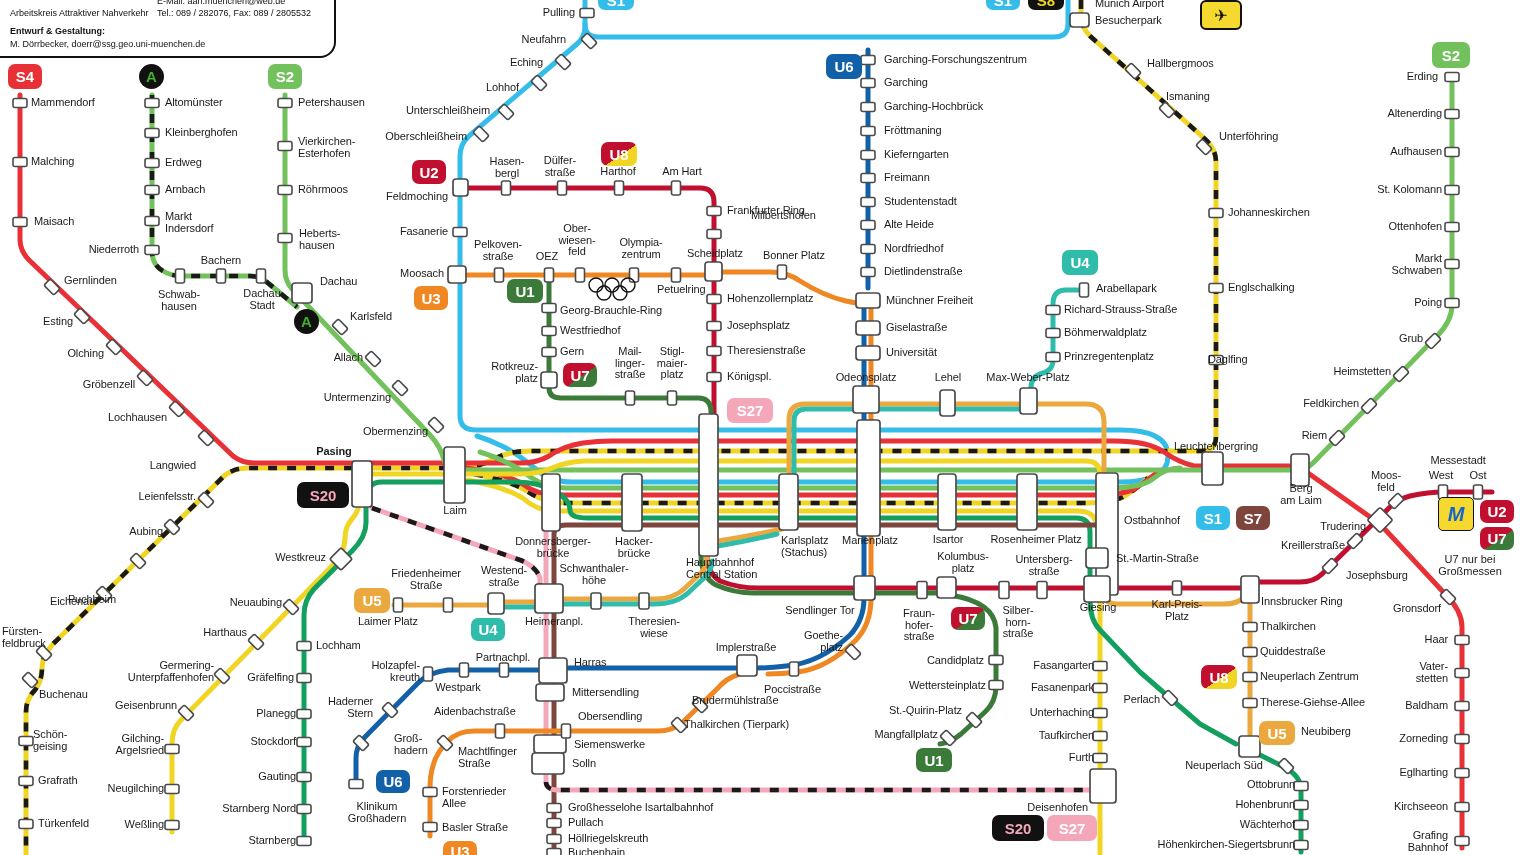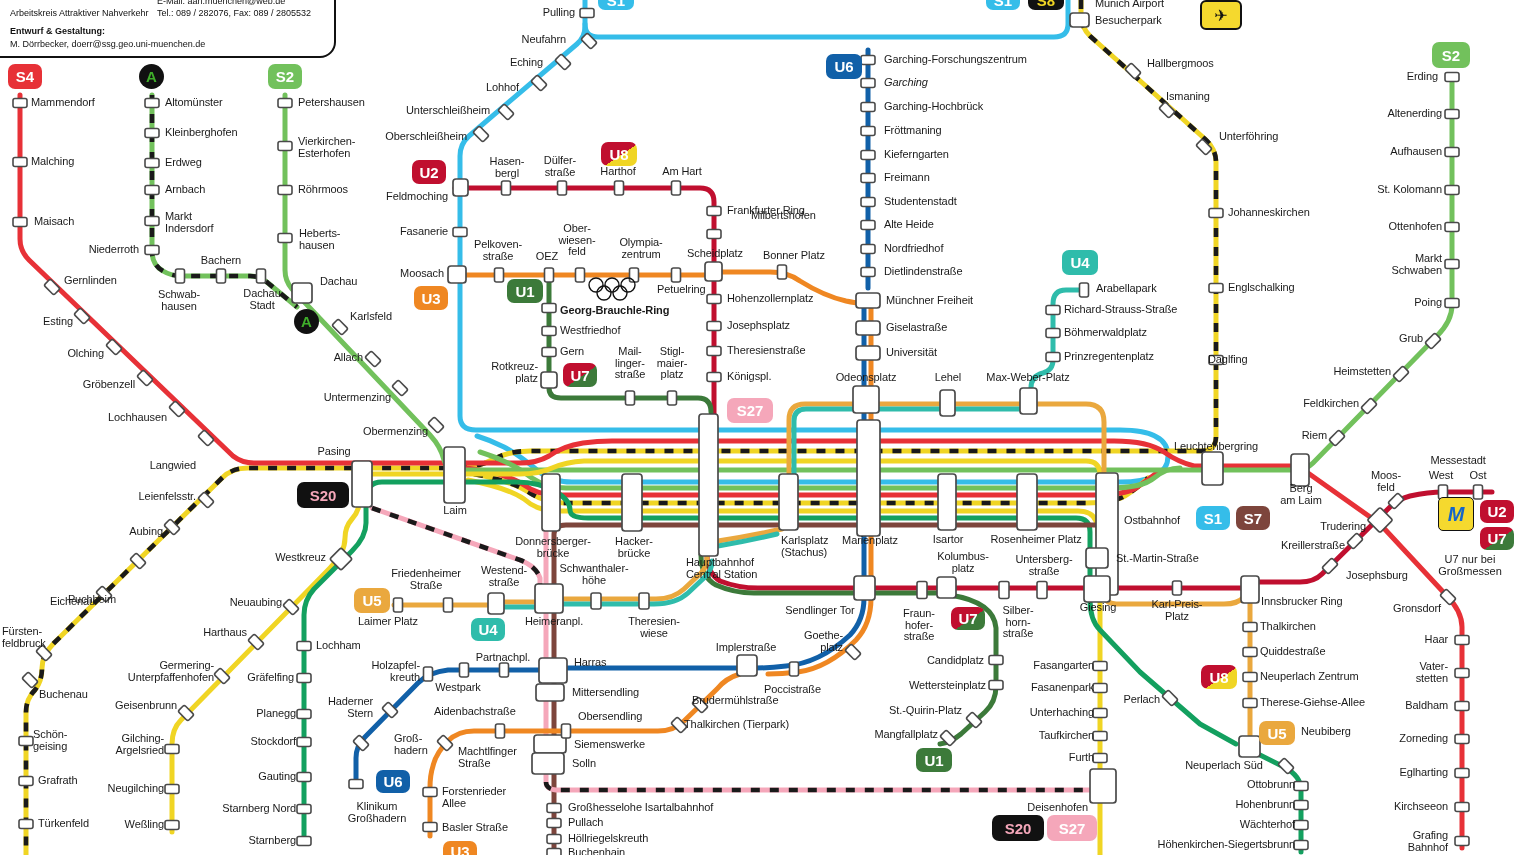"Garching" div.lbl { font-style: italic -> none }
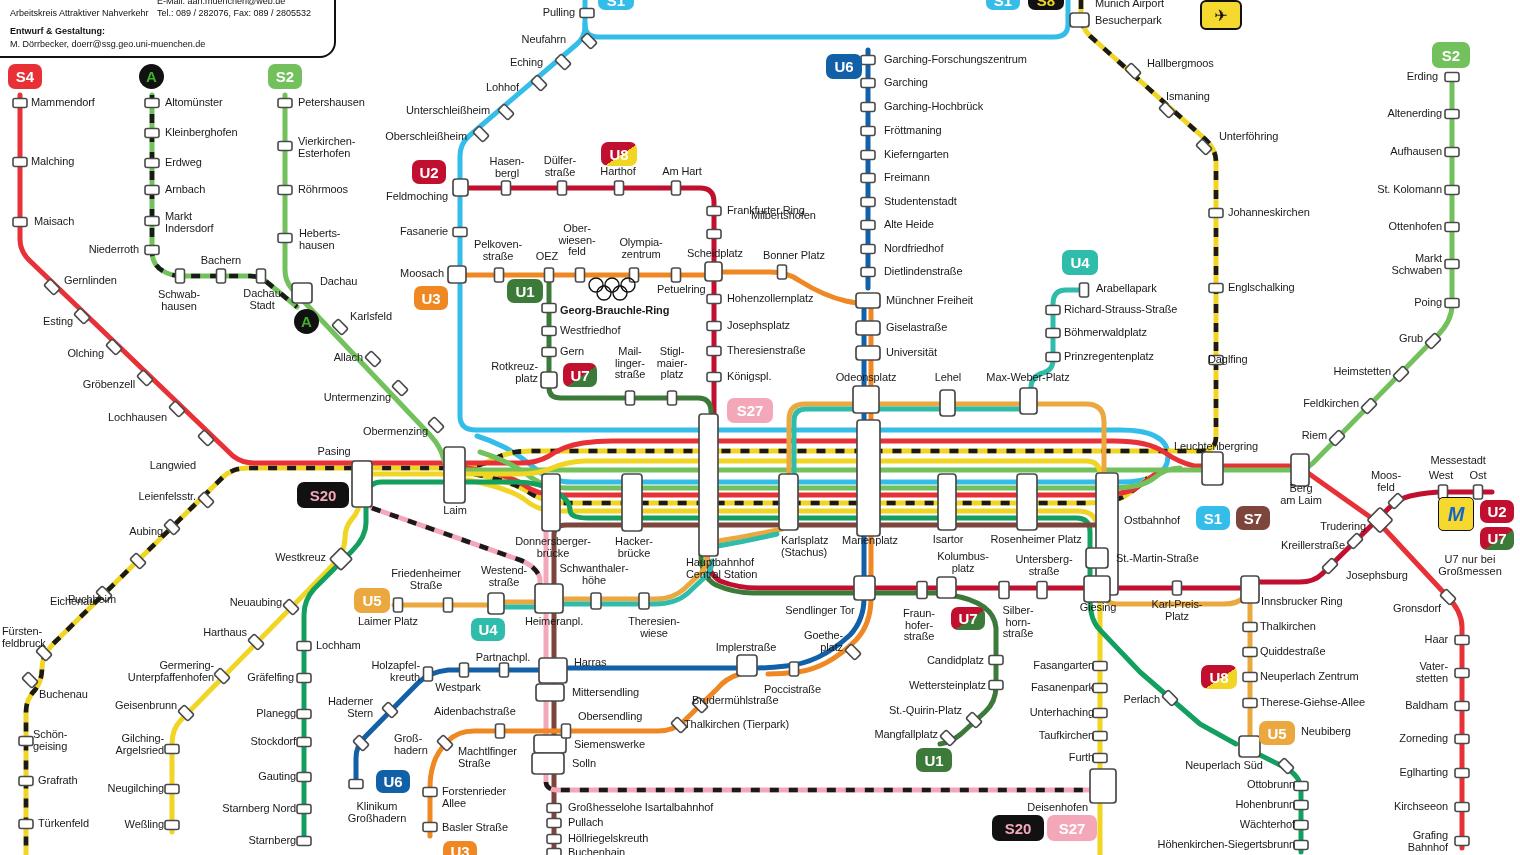"Georg-Brauchle-Ring" div.lbl { font-weight: bold -> none }
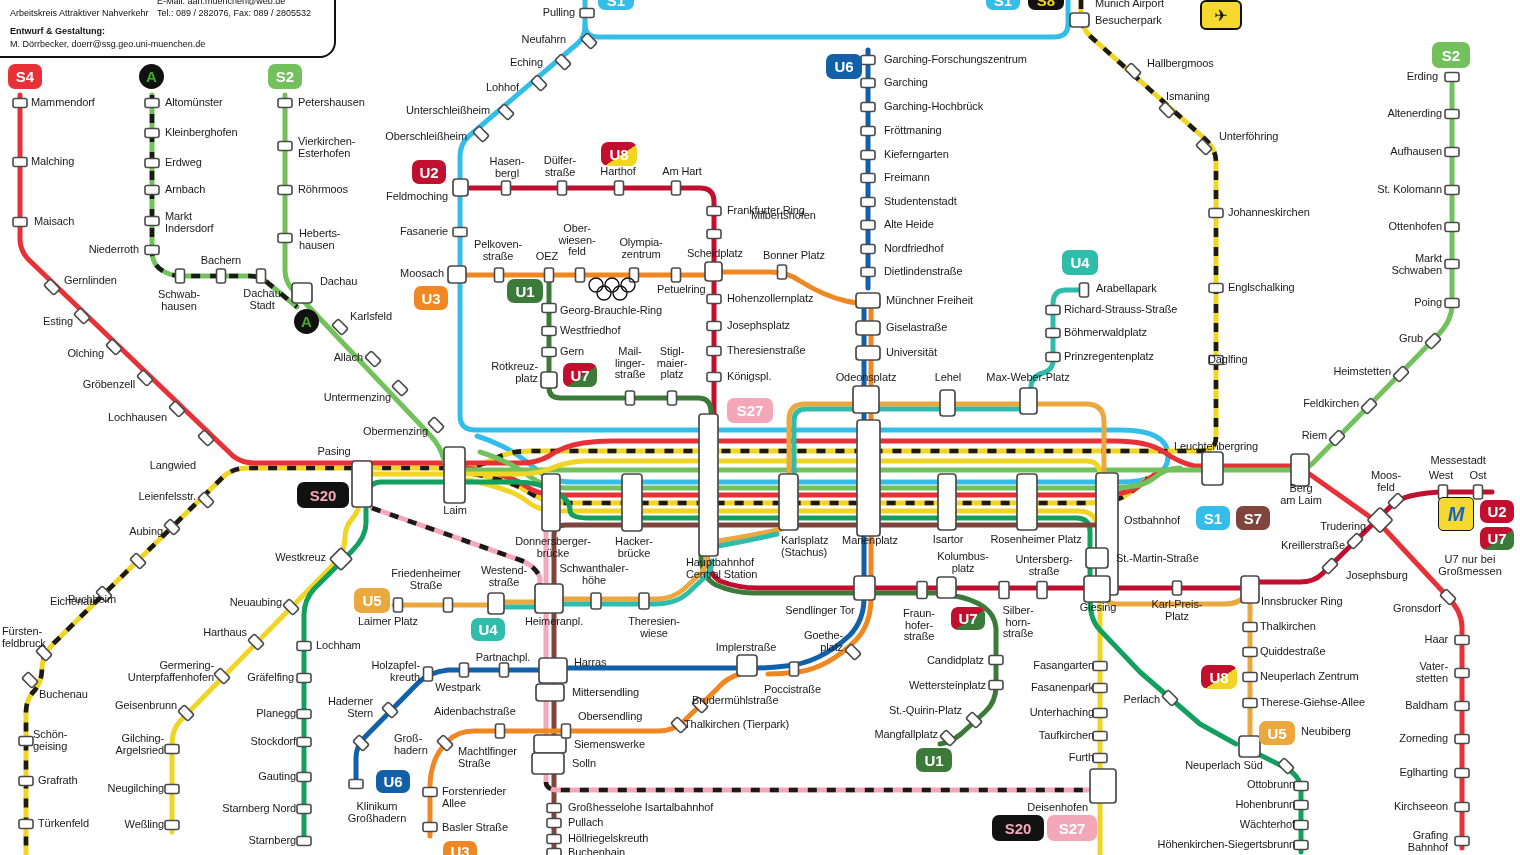"Pasing" div.lbl { font-weight: none -> bold }
